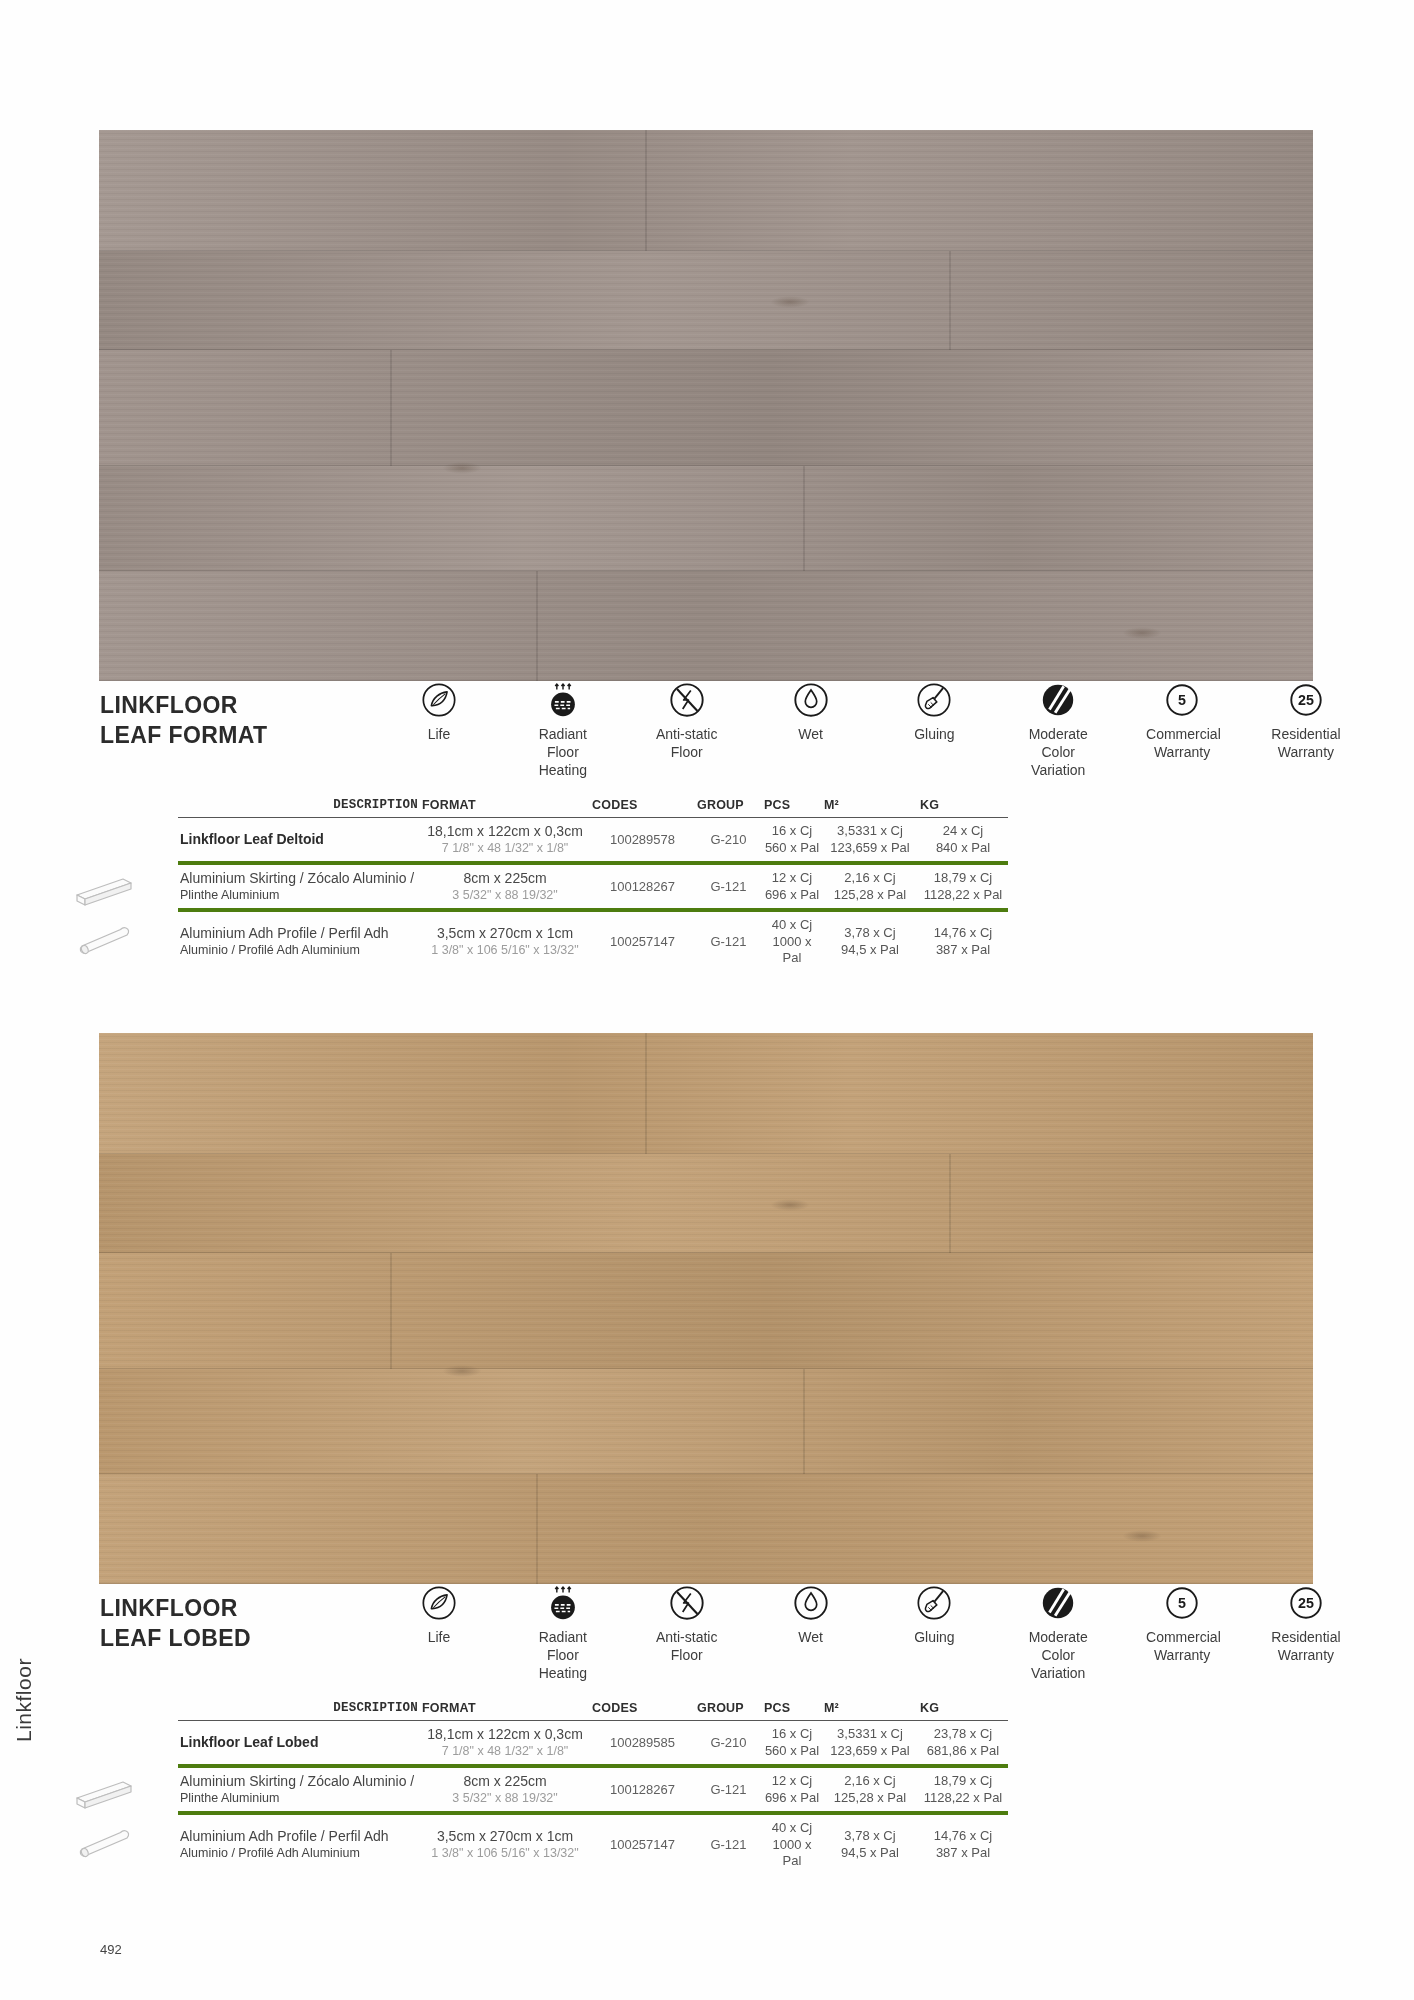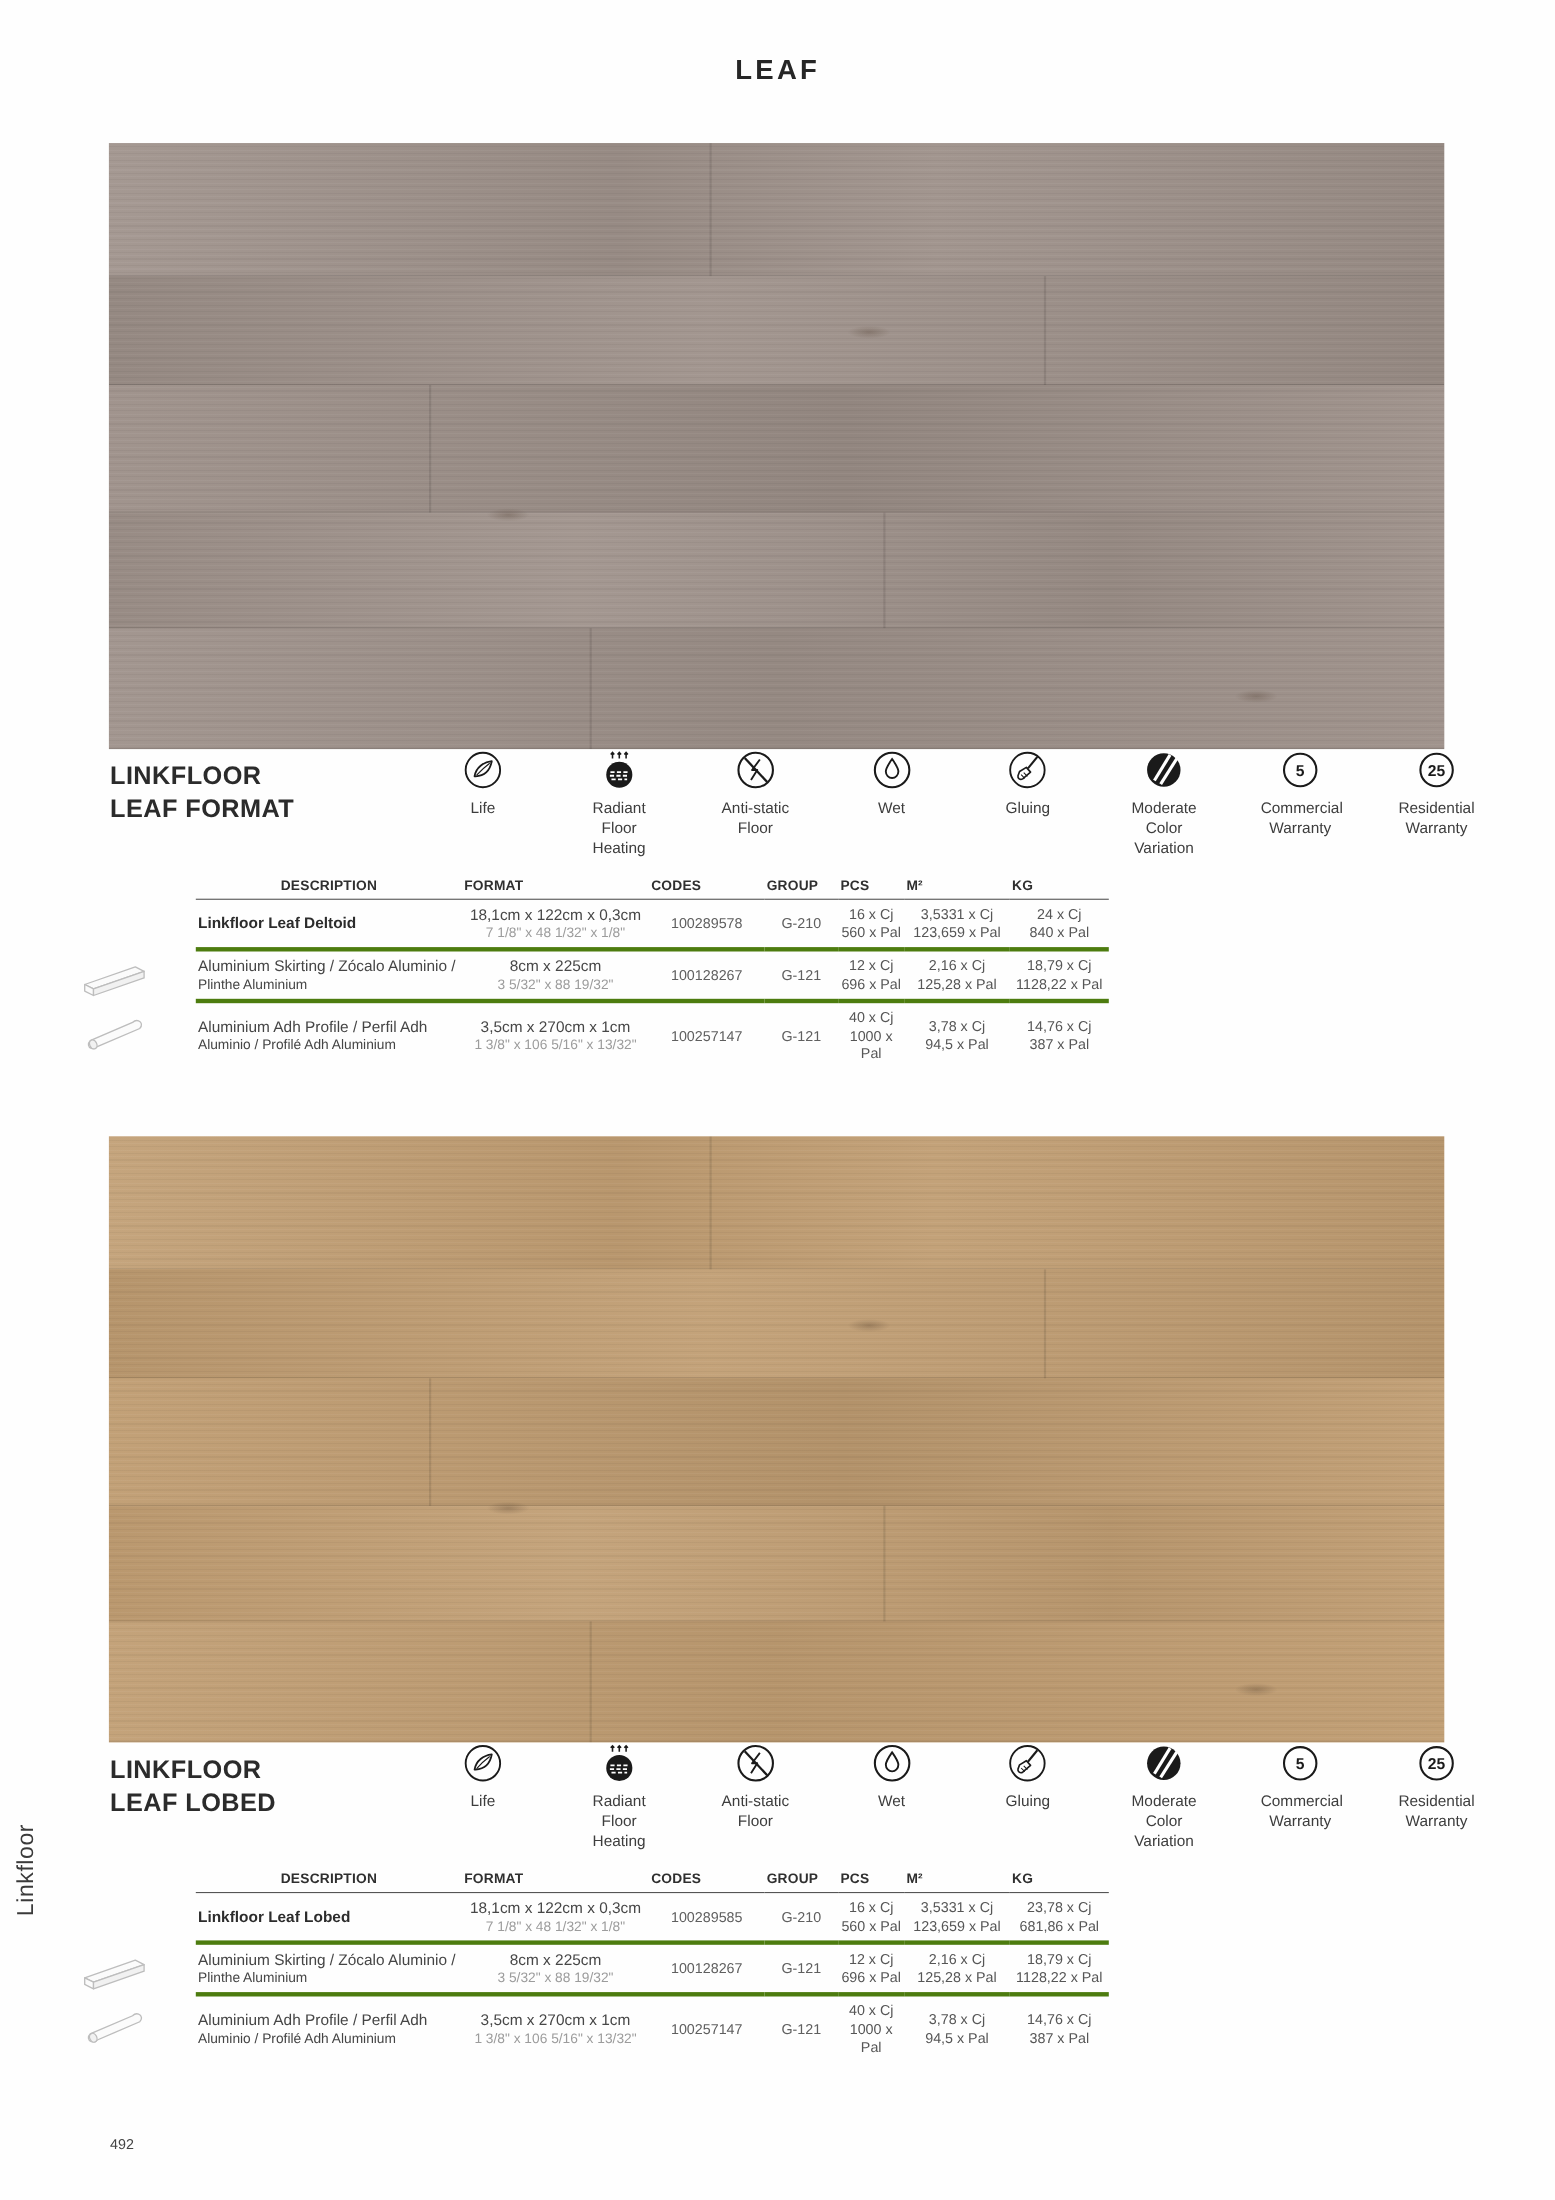"LEAF" div.page-title { html: <div>LEAF</div> -> none }
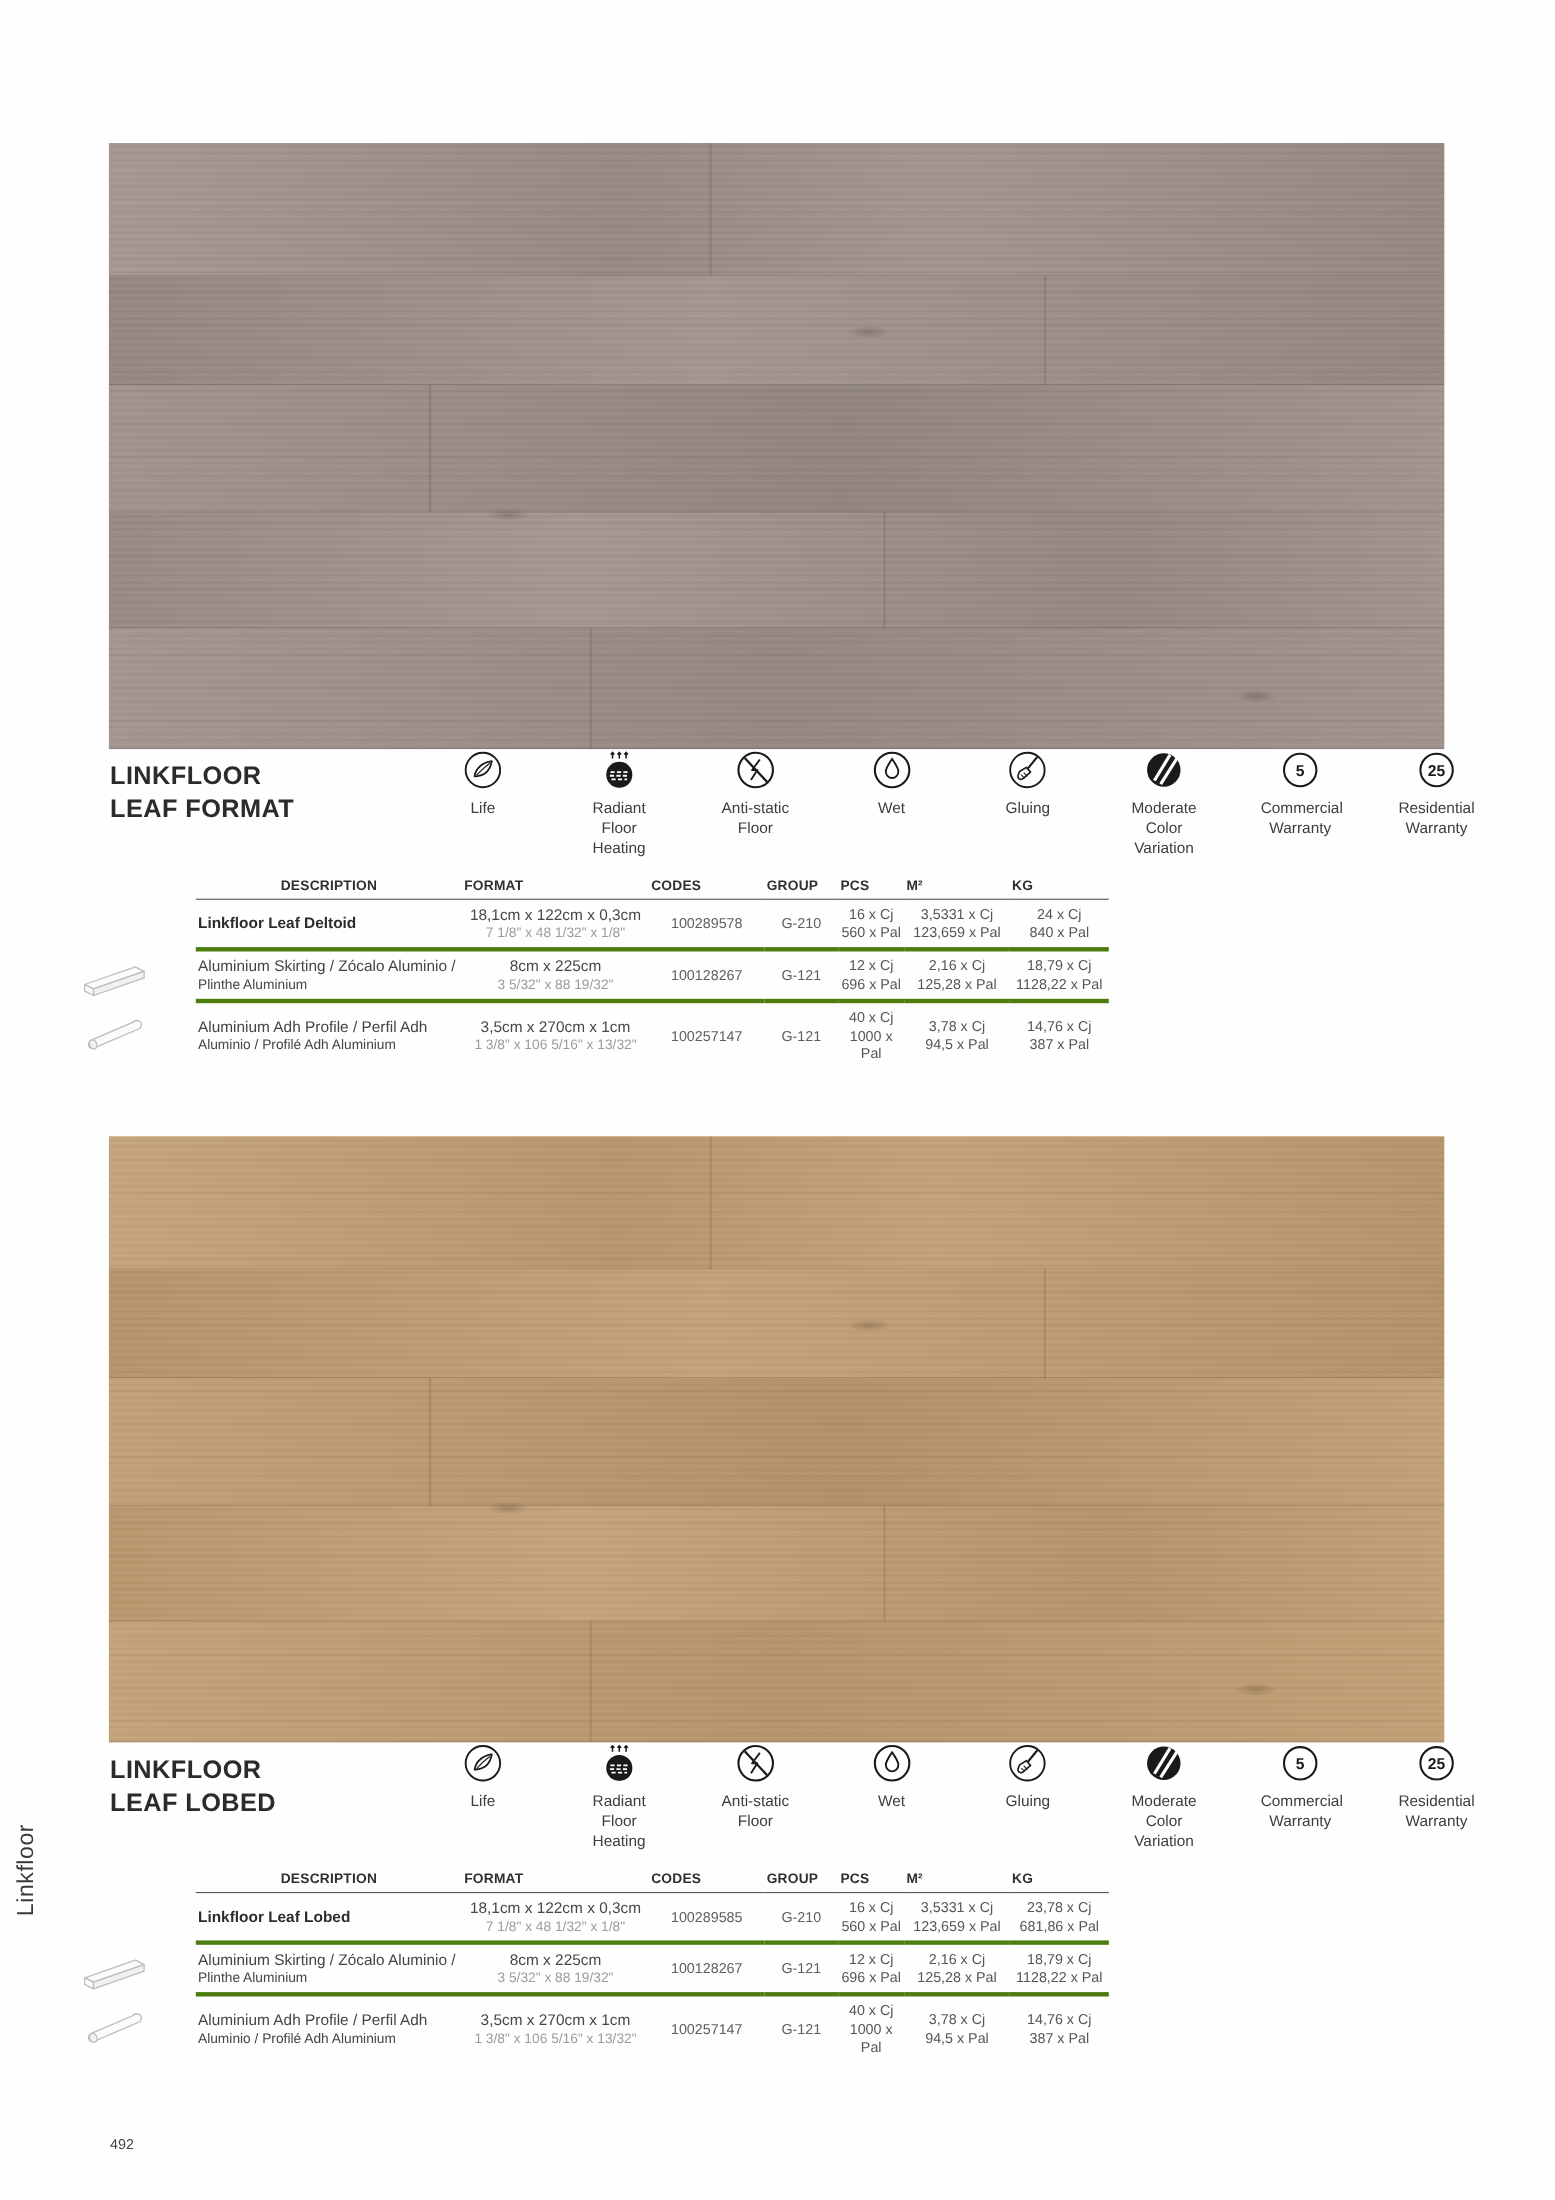"DESCRIPTION" table.spec th.left { font-family: none -> Liberation Mono, monospace; text-align: center -> right }
